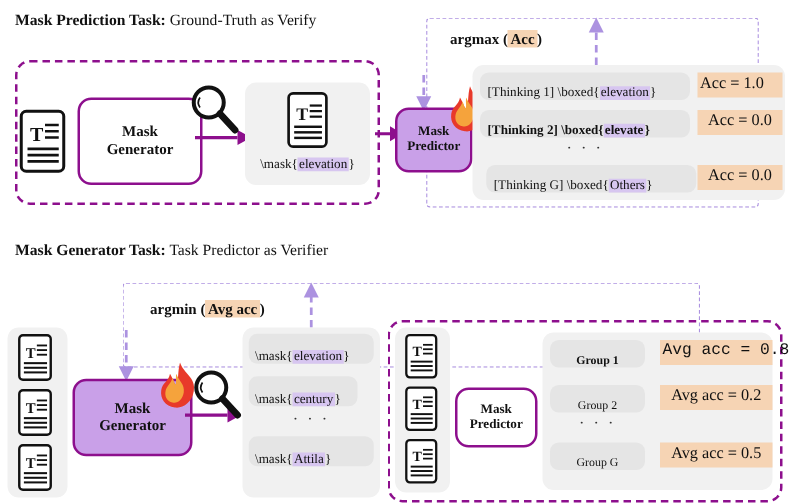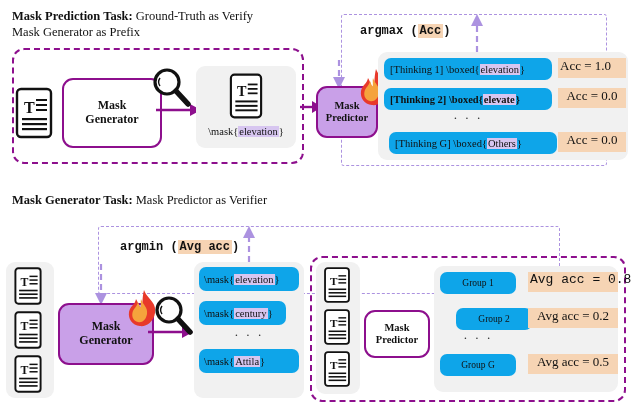"Mask Generator as Prefix" span { html: <span>Mask Generator as Prefix</span> -> none }
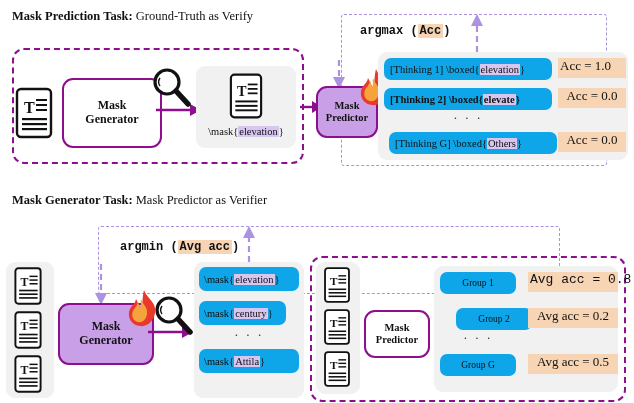"argmax ( Acc )" .argtxt { font-family: Liberation Mono, monospace -> none }
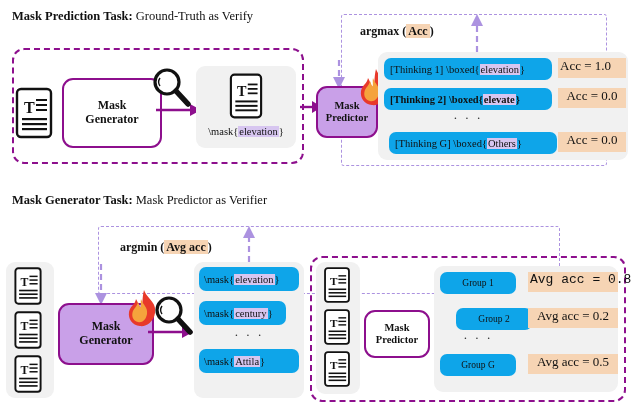"[Thinking 1] \boxed{elevation}" .row-white { align-items: center -> flex-end; background: #0ea5e9 -> #e5e5e5 }
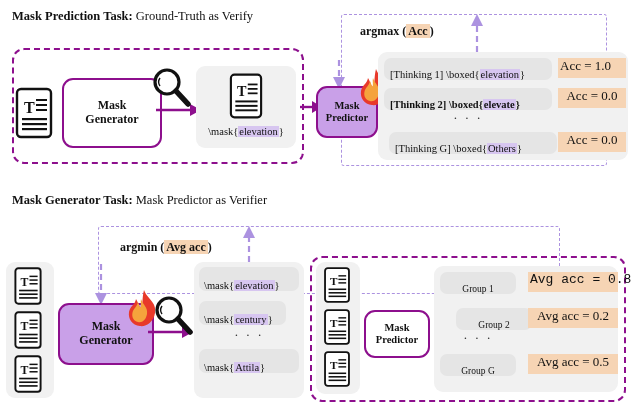"Mask Predictor as Verifier" span { text: Mask -> Task }
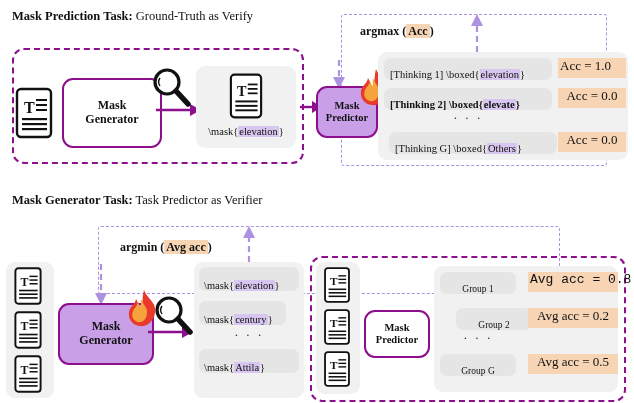"Group 1" div.abs { font-weight: none -> bold }
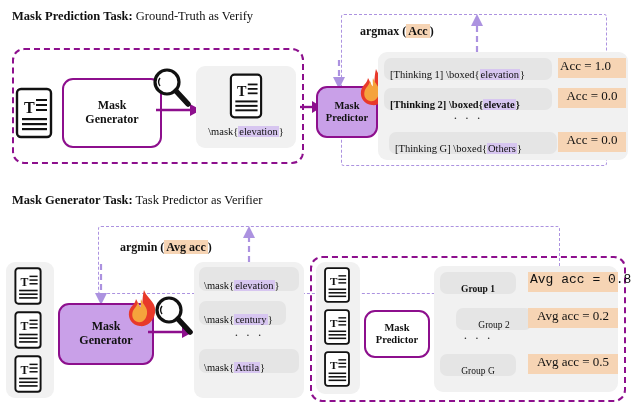"Group 2" div.abs { left: 456px -> 440px }
